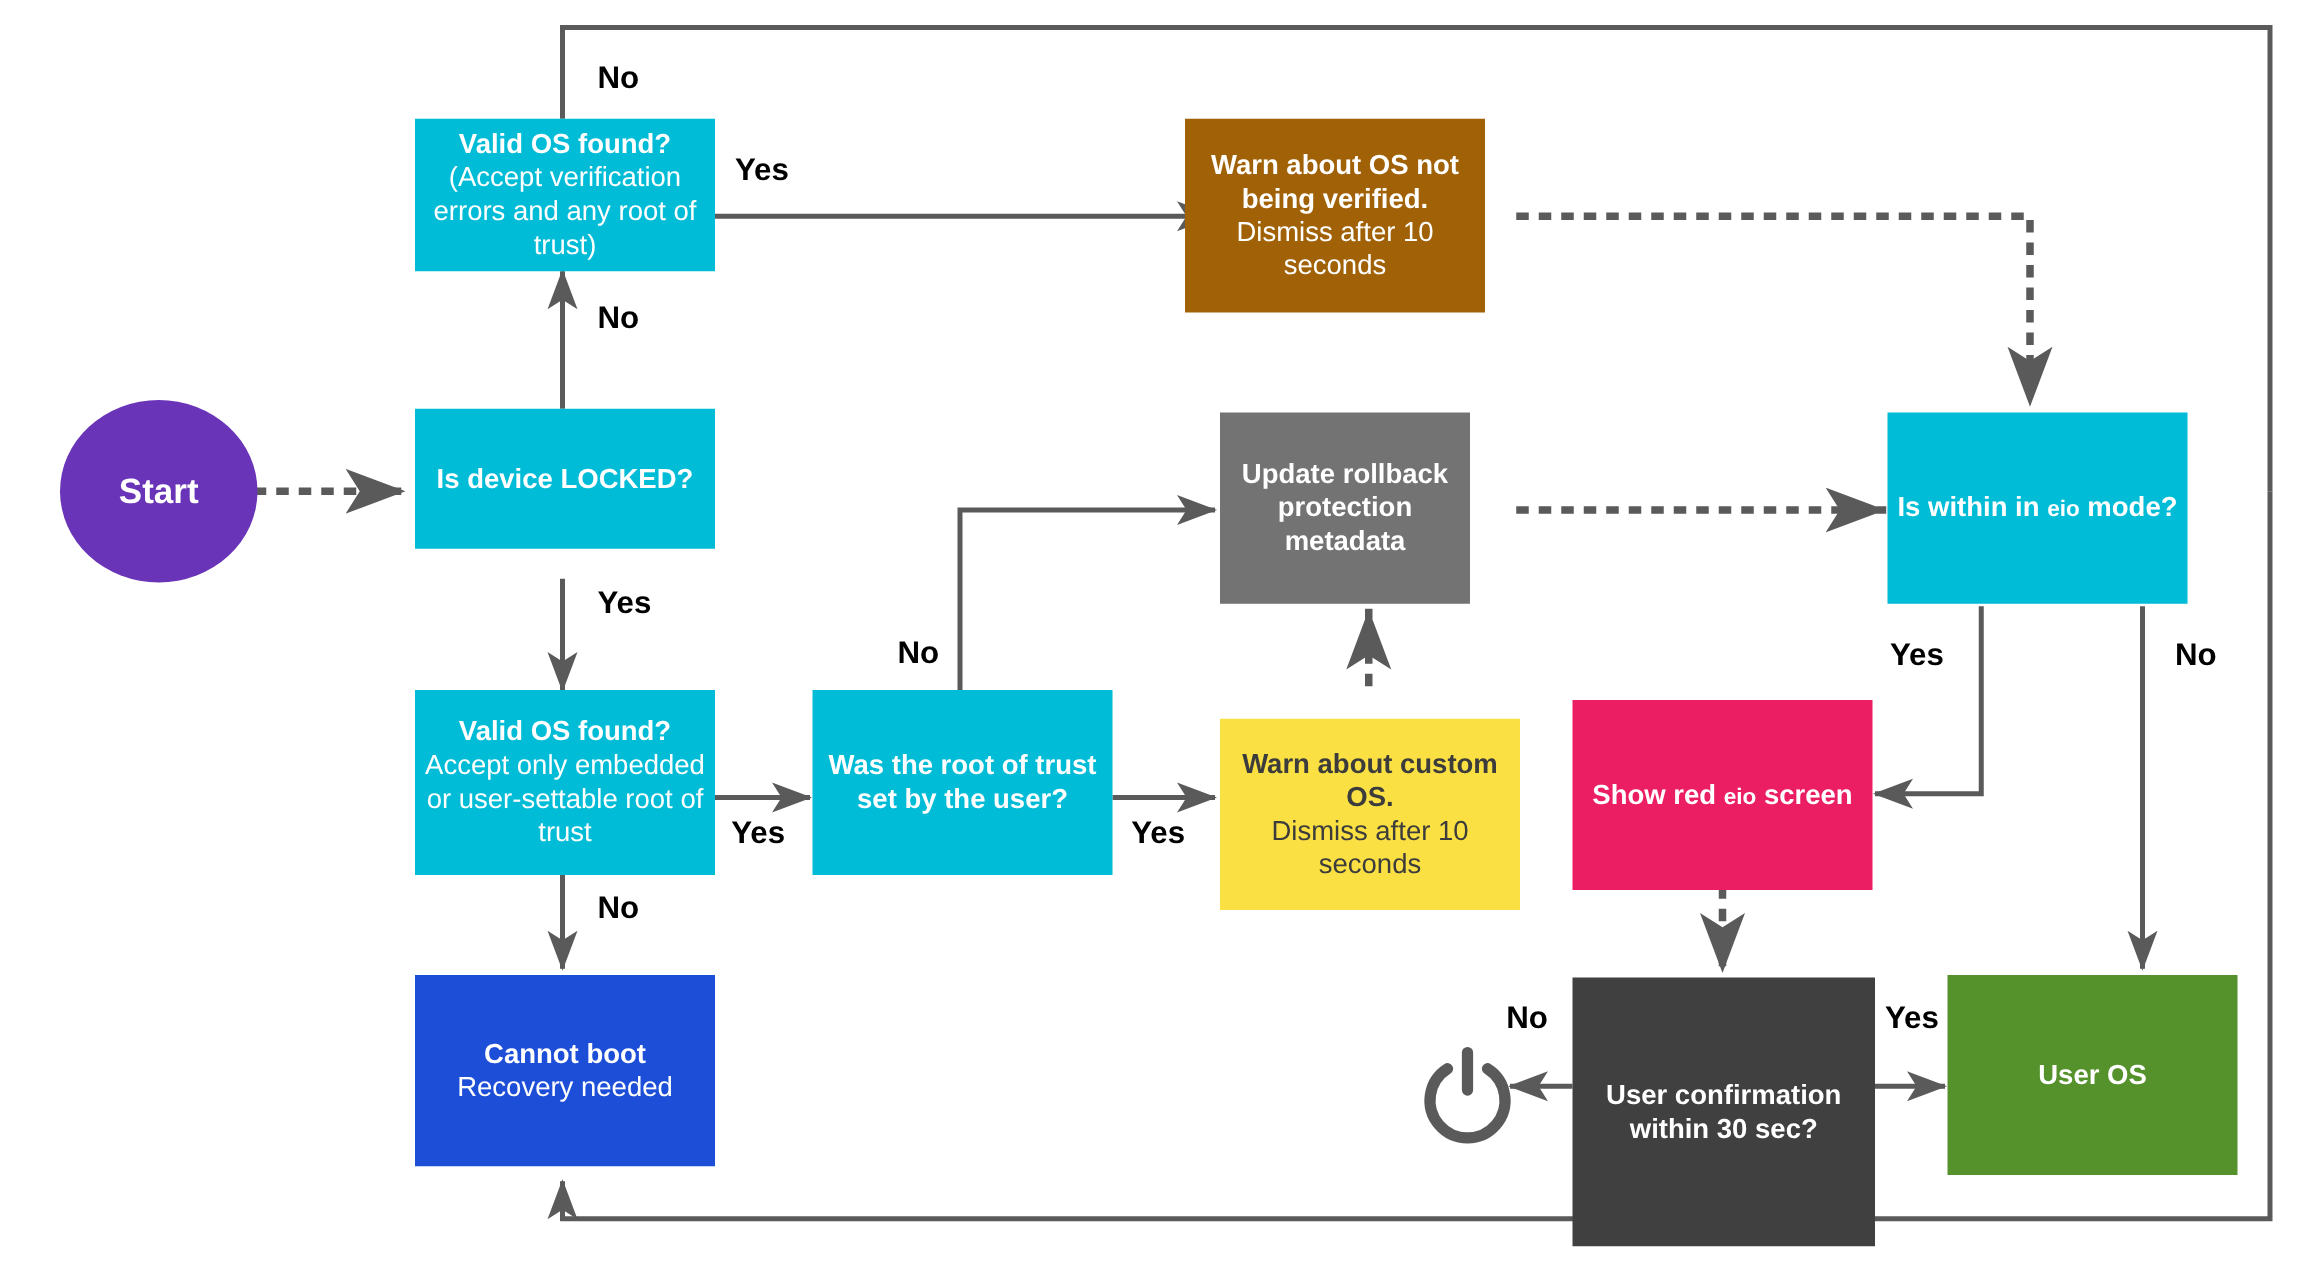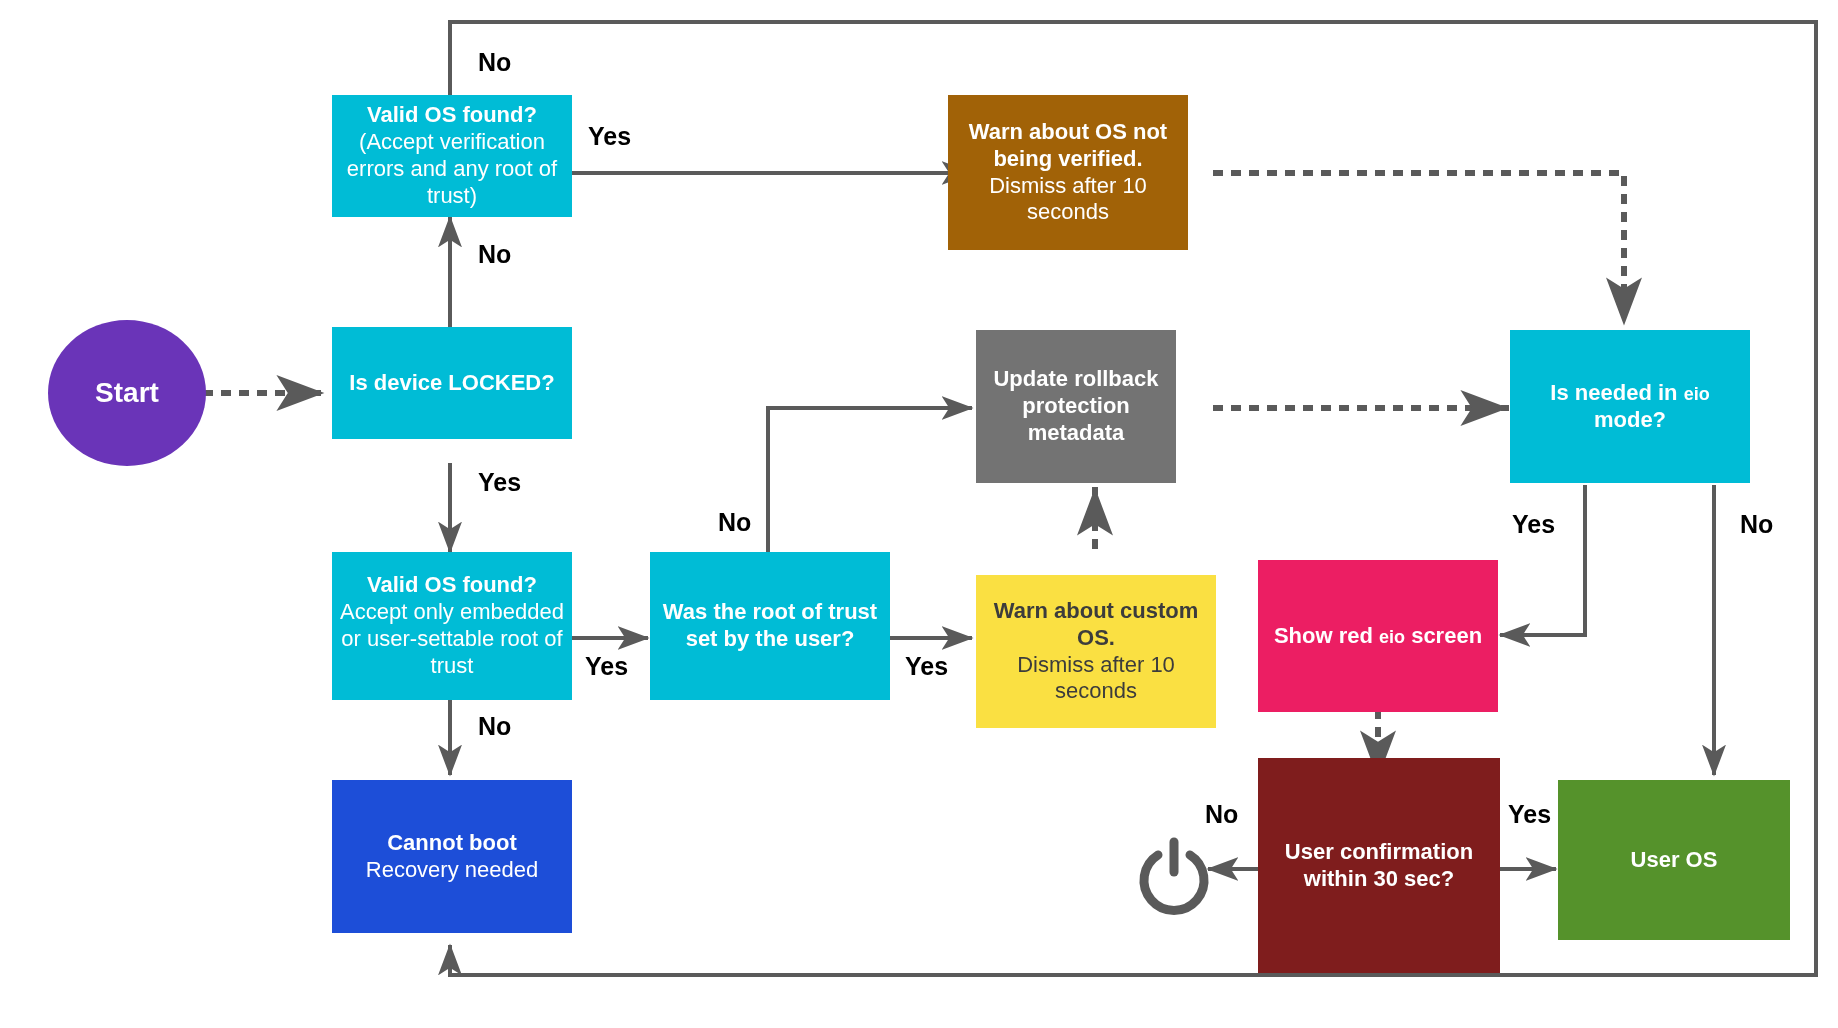"Is needed in" span { text: needed -> within }
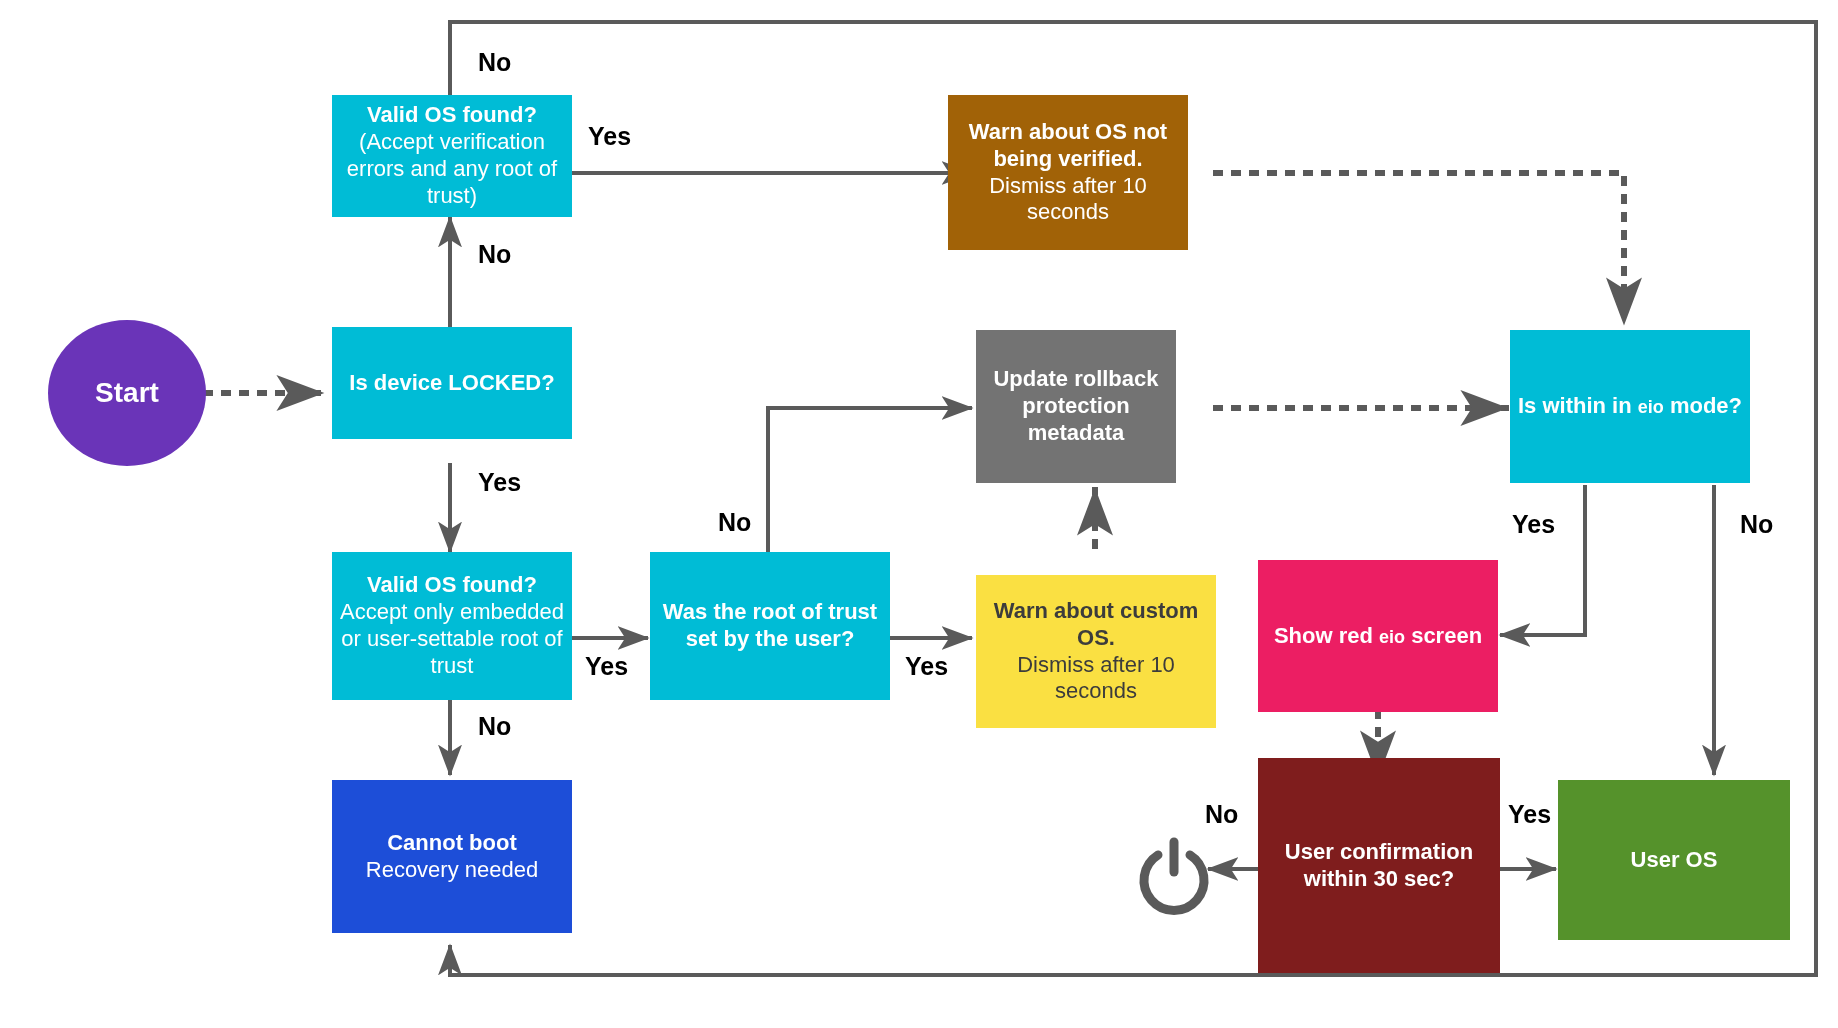"User confirmation within 30 sec?" div.node-box { background: #7f1d1d -> #404040; top: 758px -> 782px }
